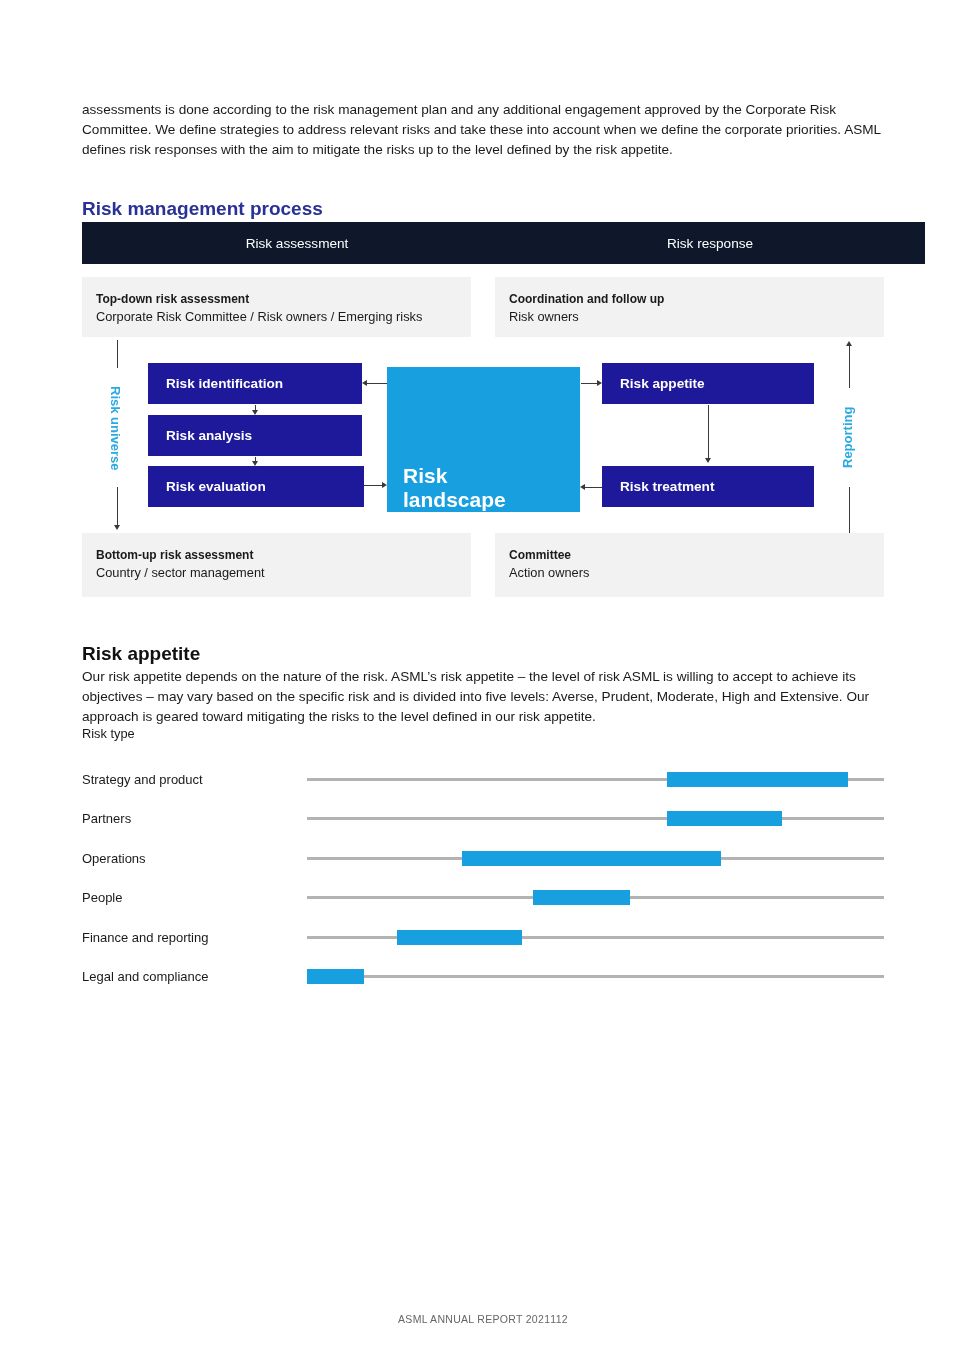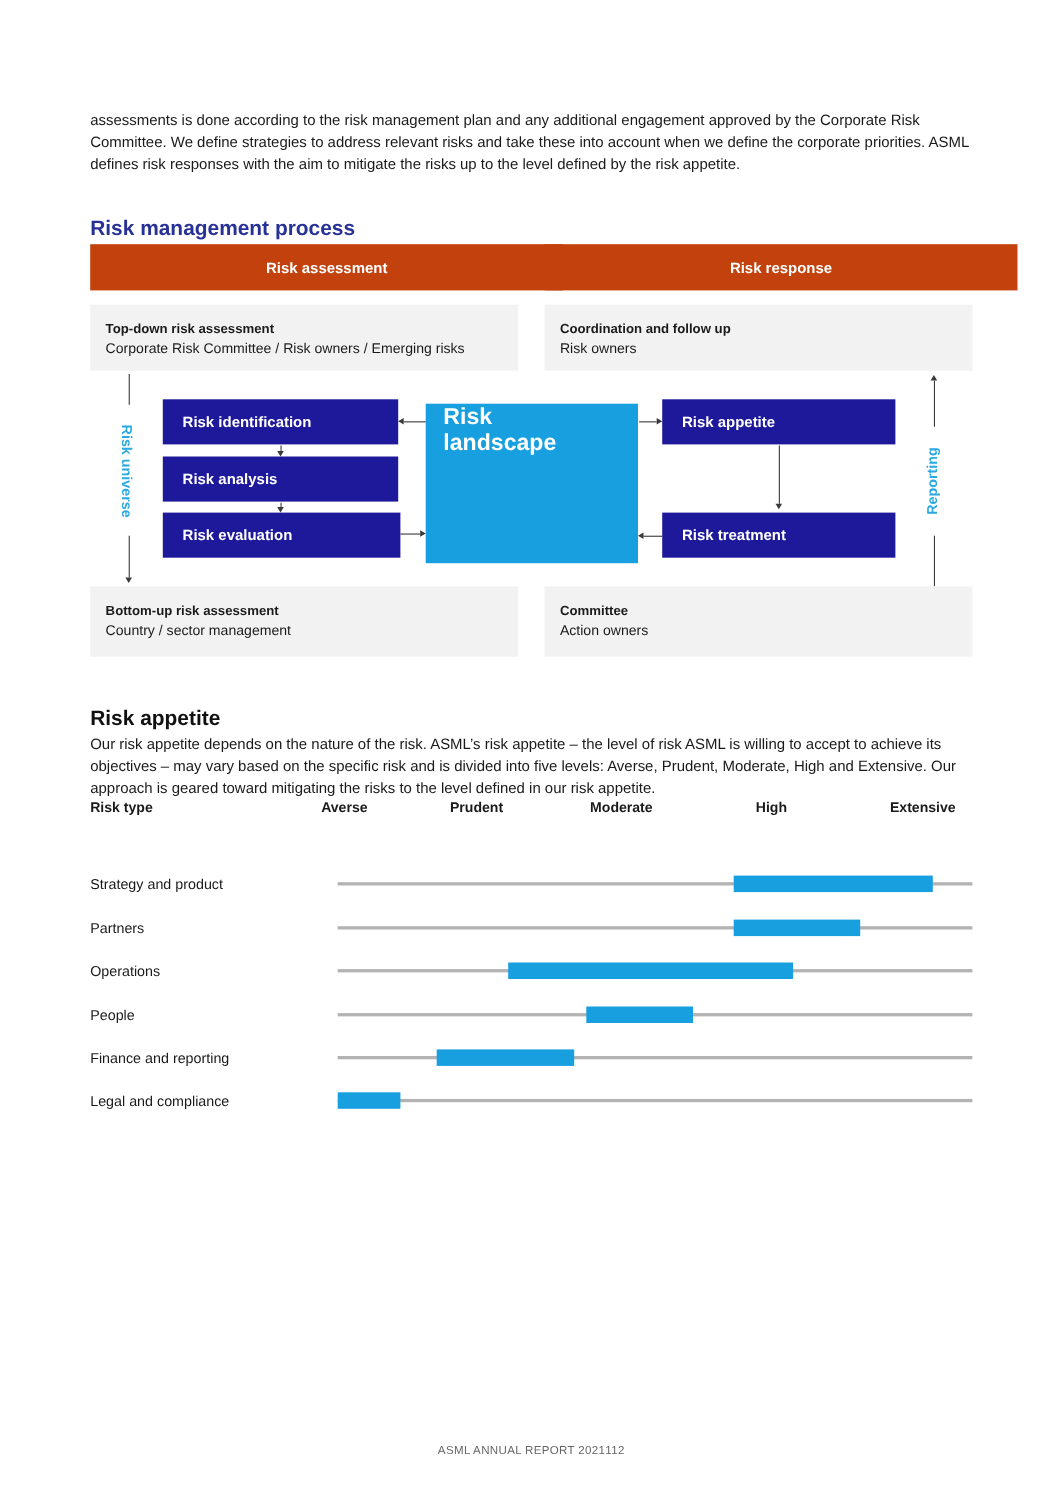"Risk assessment" .teal-bar { background: #c2410c -> #0f172a; font-weight: bold -> normal }
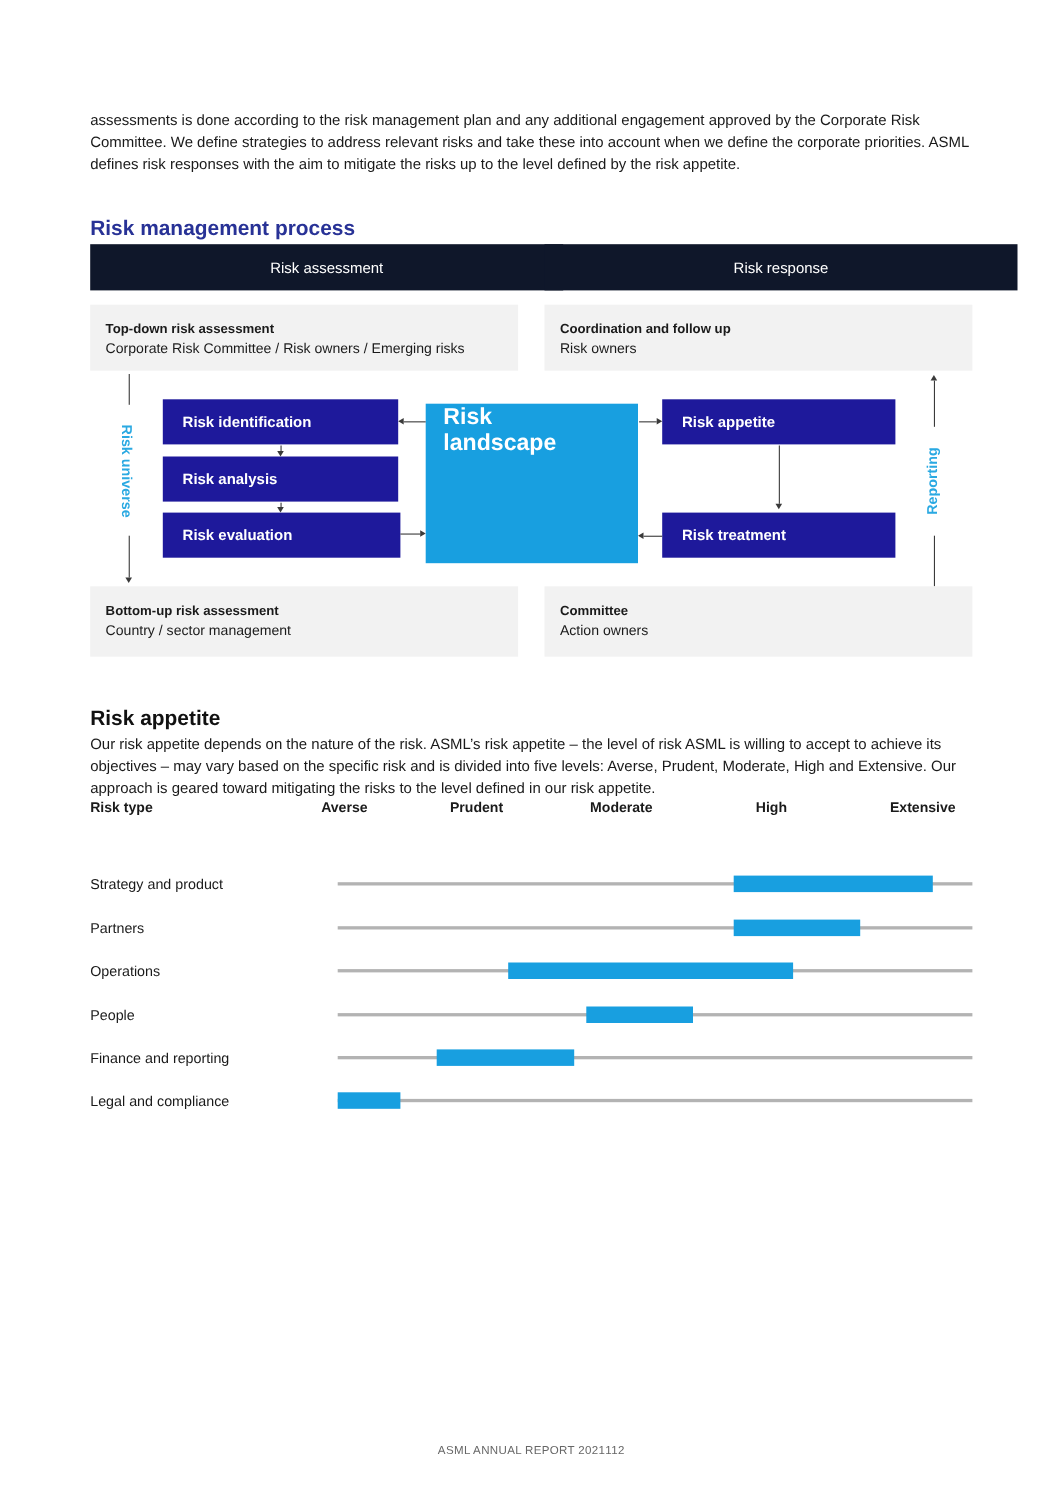"Risk landscape" .center-box { align-items: flex-start -> flex-end }
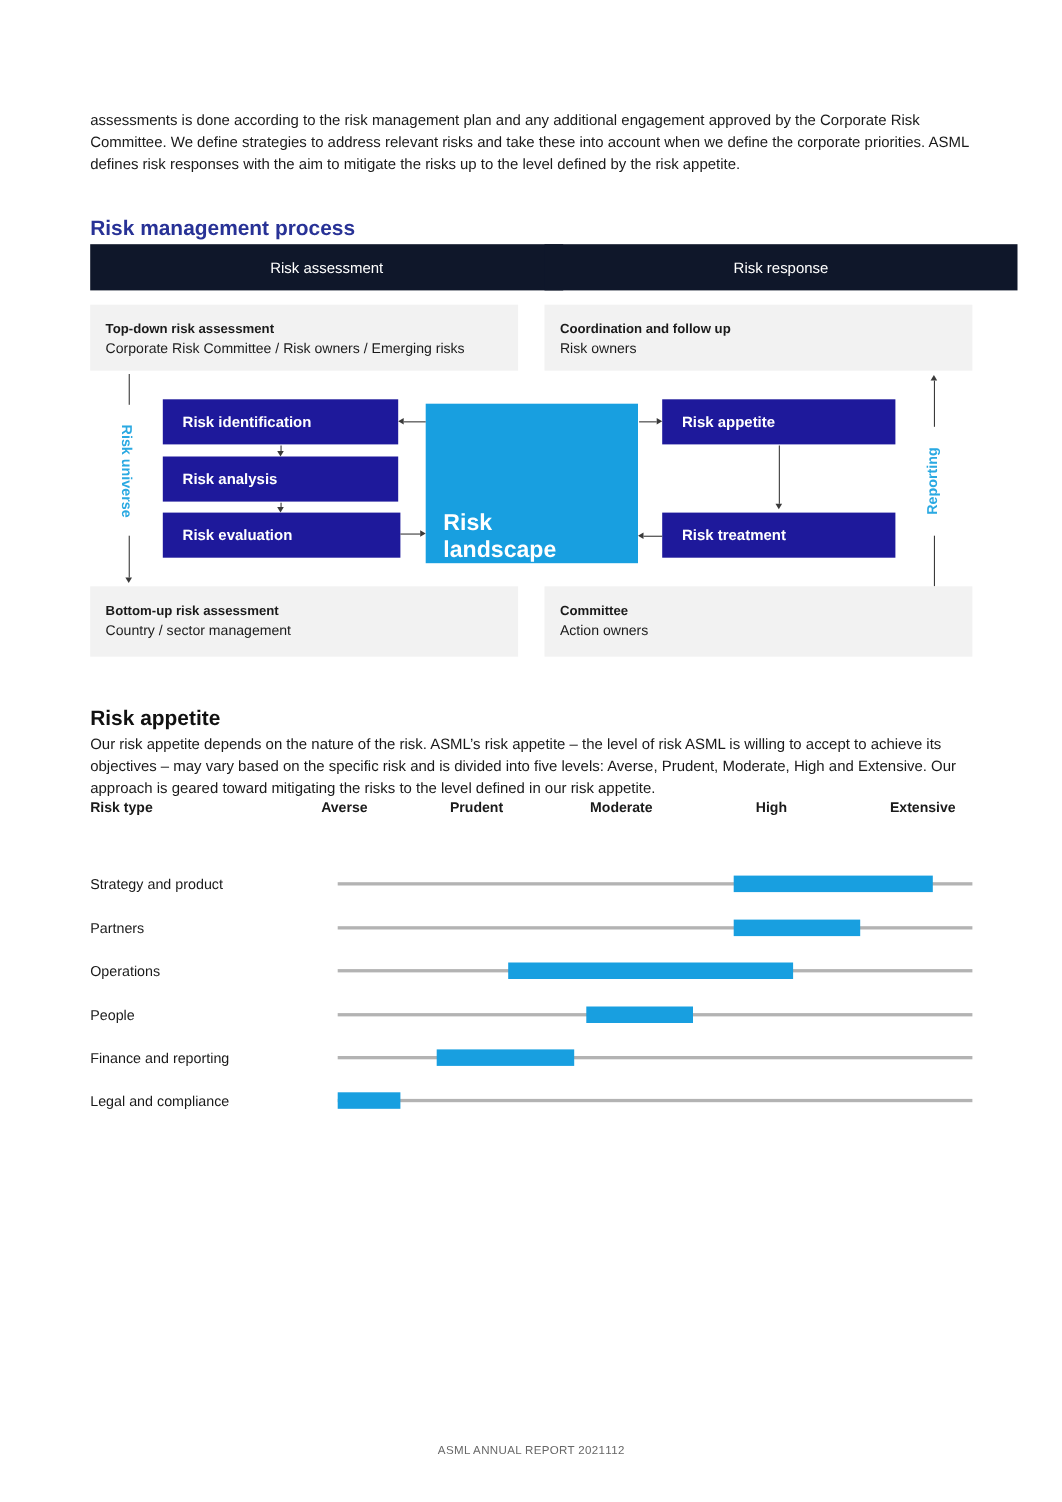"Risk type" .chart-head { font-weight: bold -> normal }
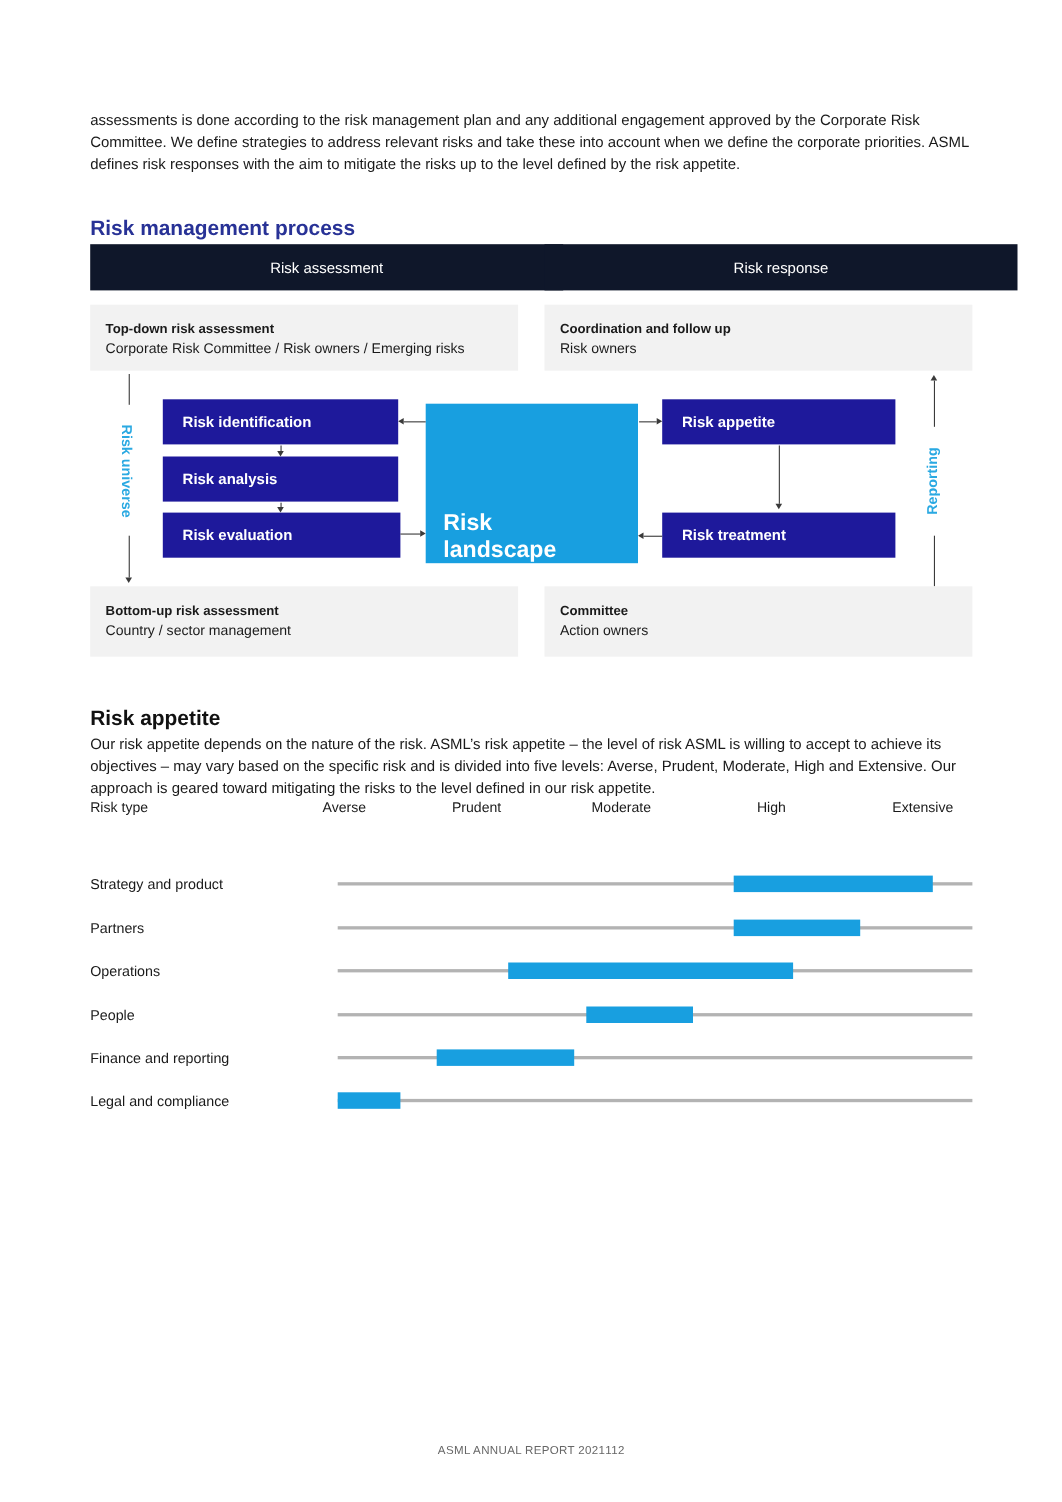"Averse" div.level-headers { html: <div> <span>Averse</span> <span>Prudent</span> <span>Moderate</span> <span>High</span> <span>Extensive</span> </div> -> none }
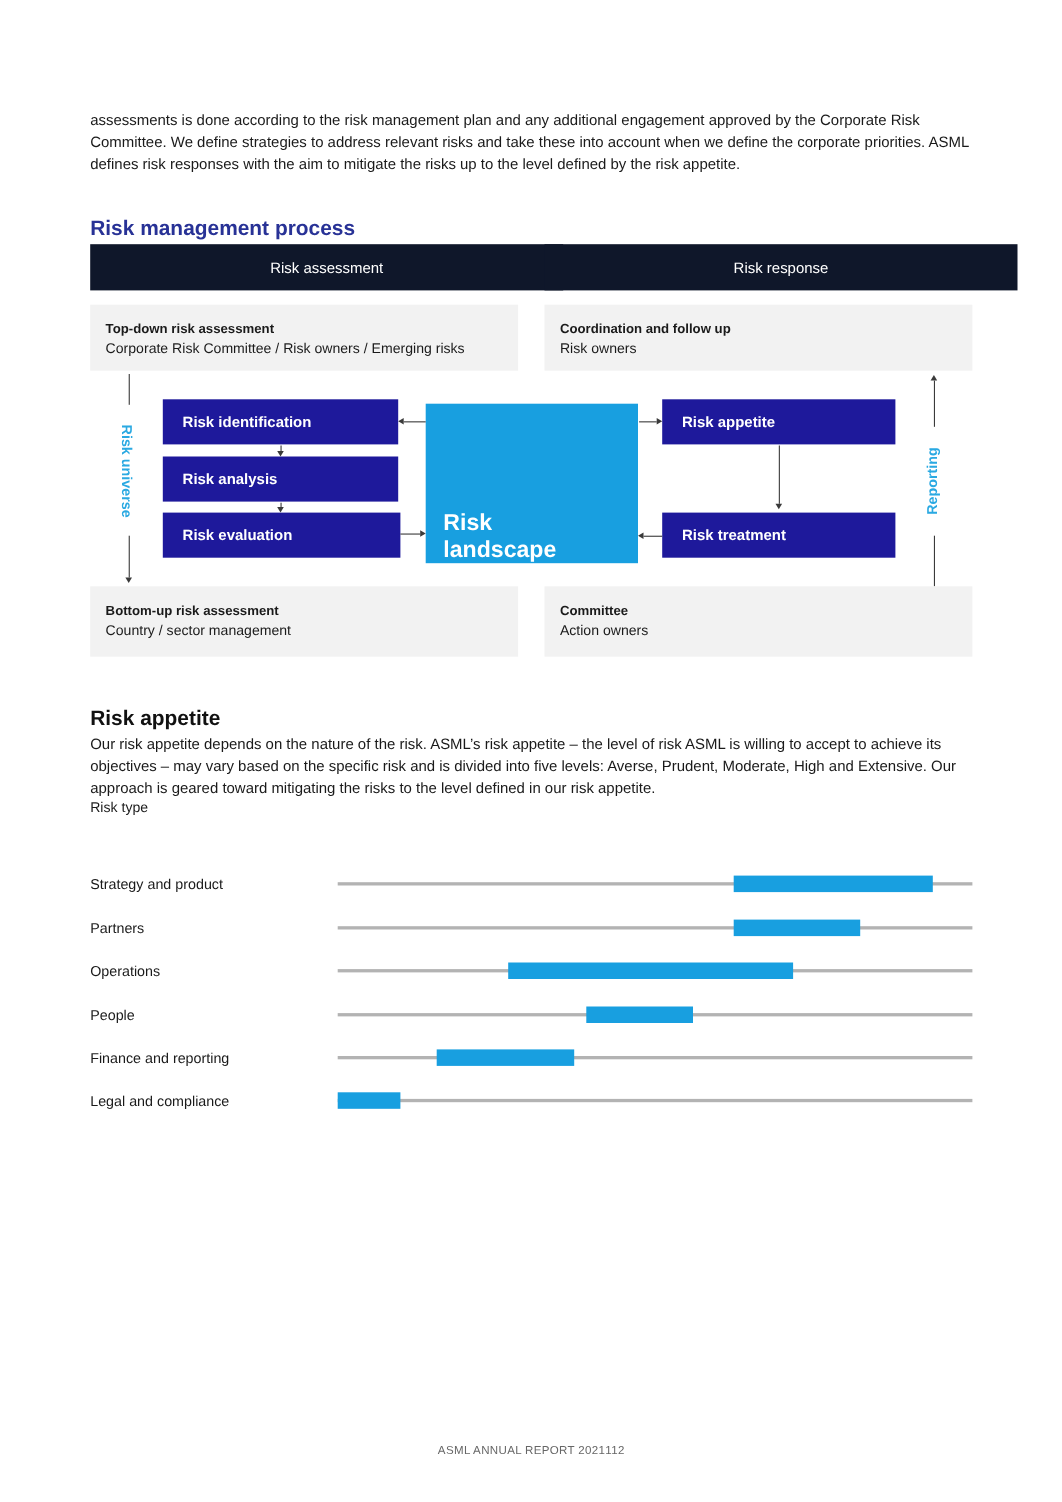"Strategy and product" .crow { align-items: flex-end -> flex-start }
